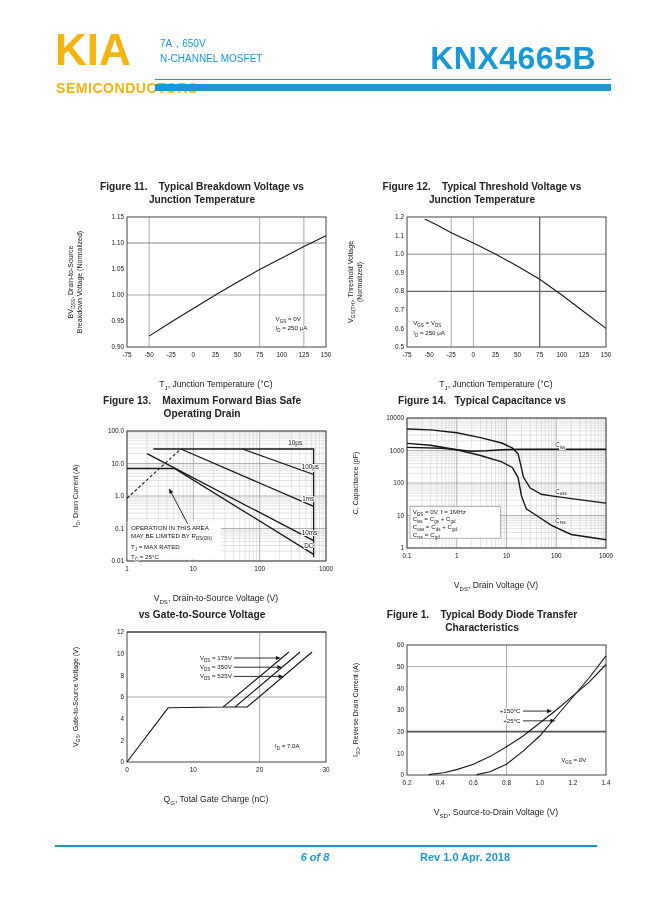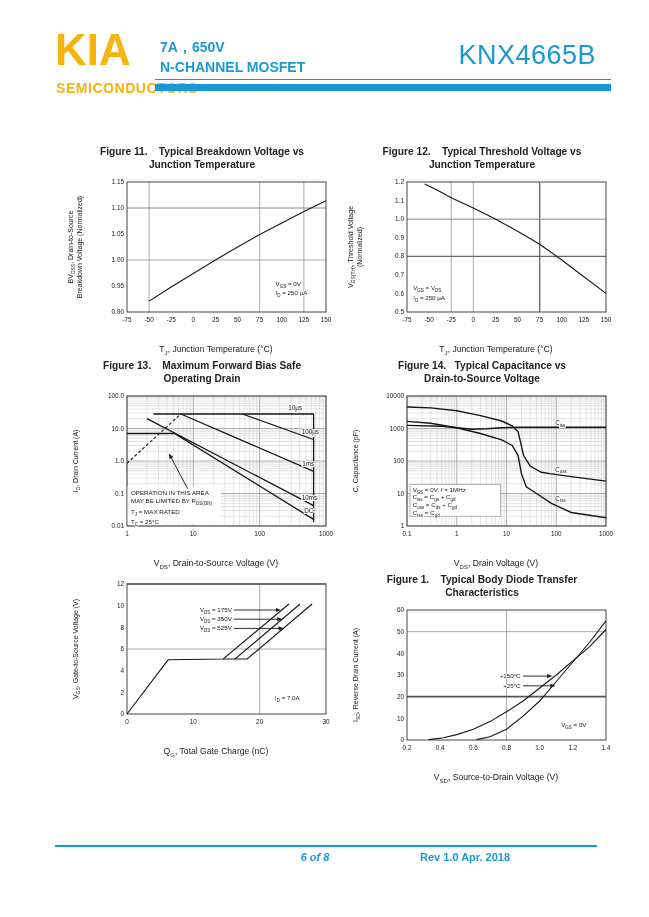"7A，650V" .subtitle { font-size: 14px -> 10px; font-weight: bold -> normal }
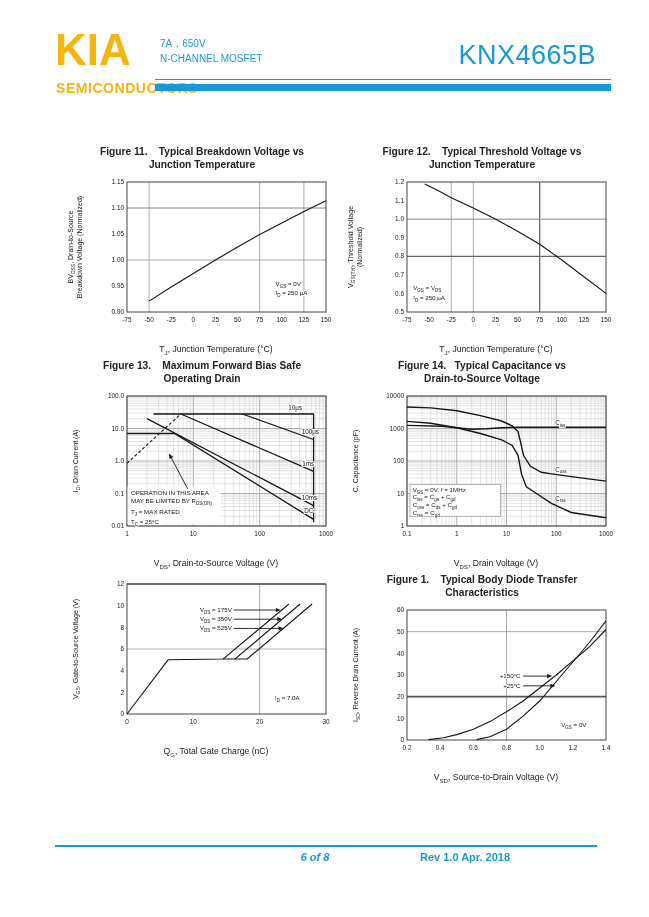"KNX4665B" .part-number { font-size: 27px -> 32px; font-weight: normal -> bold }
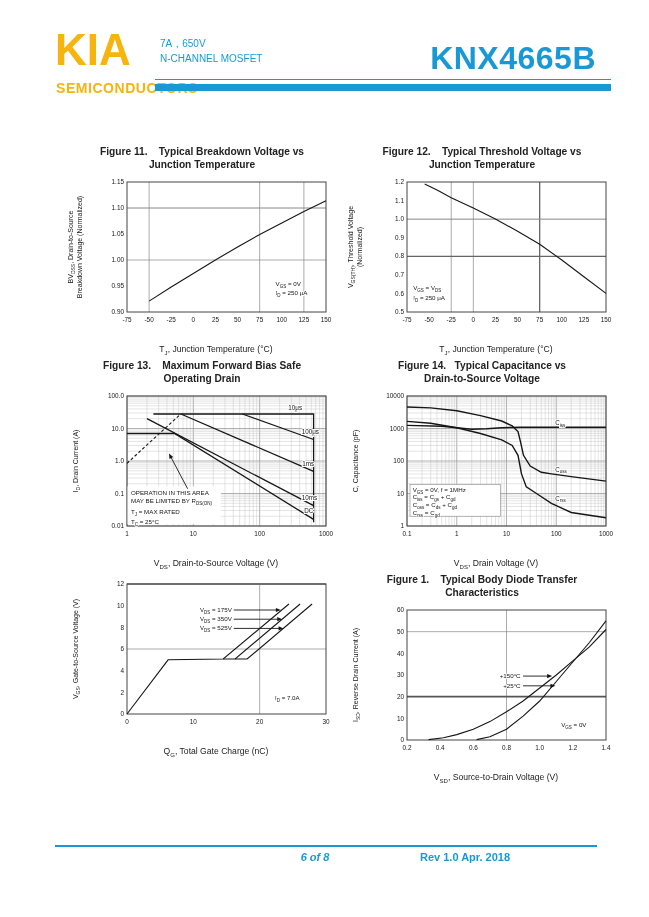"Figure 11. Typical Breakdown Voltage" .fig-title { margin-top: none -> 35px }
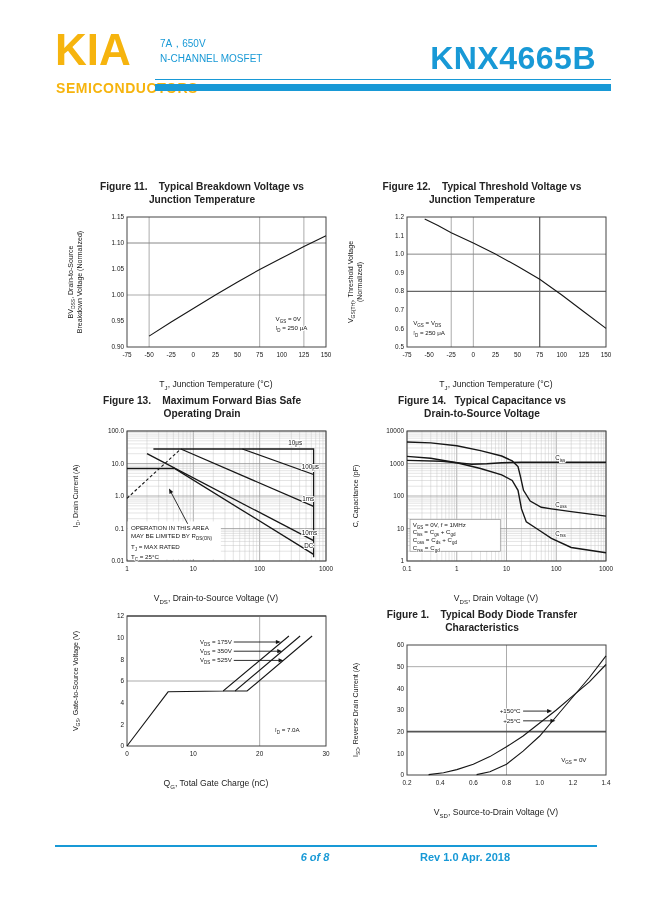"Drain-to-Source Voltage" div { html: <div>Drain-to-Source Voltage</div> -> none }
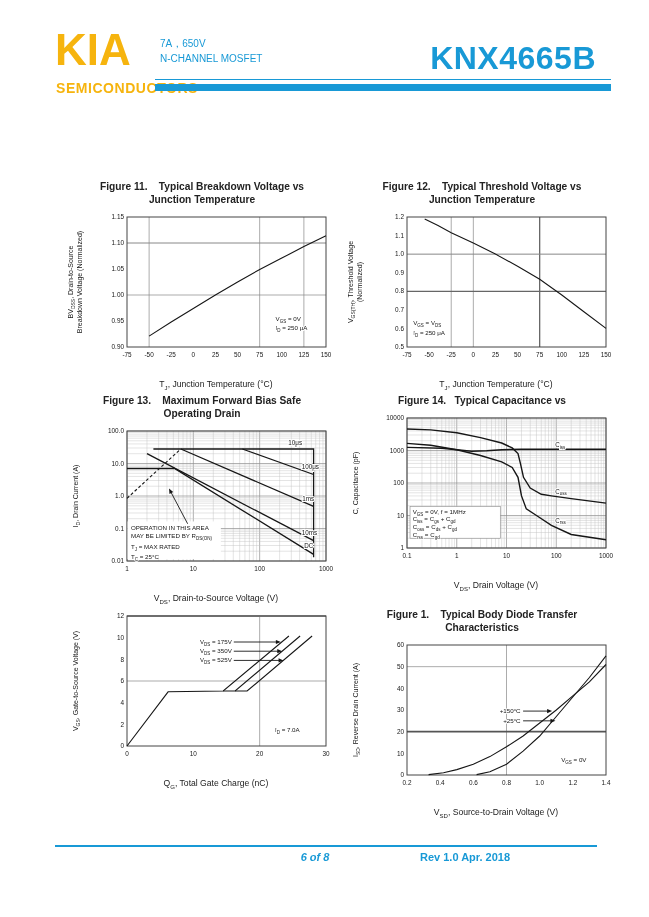"vs Gate-to-Source Voltage" div { html: none -> <div>vs Gate-to-Source Voltage</div> }
